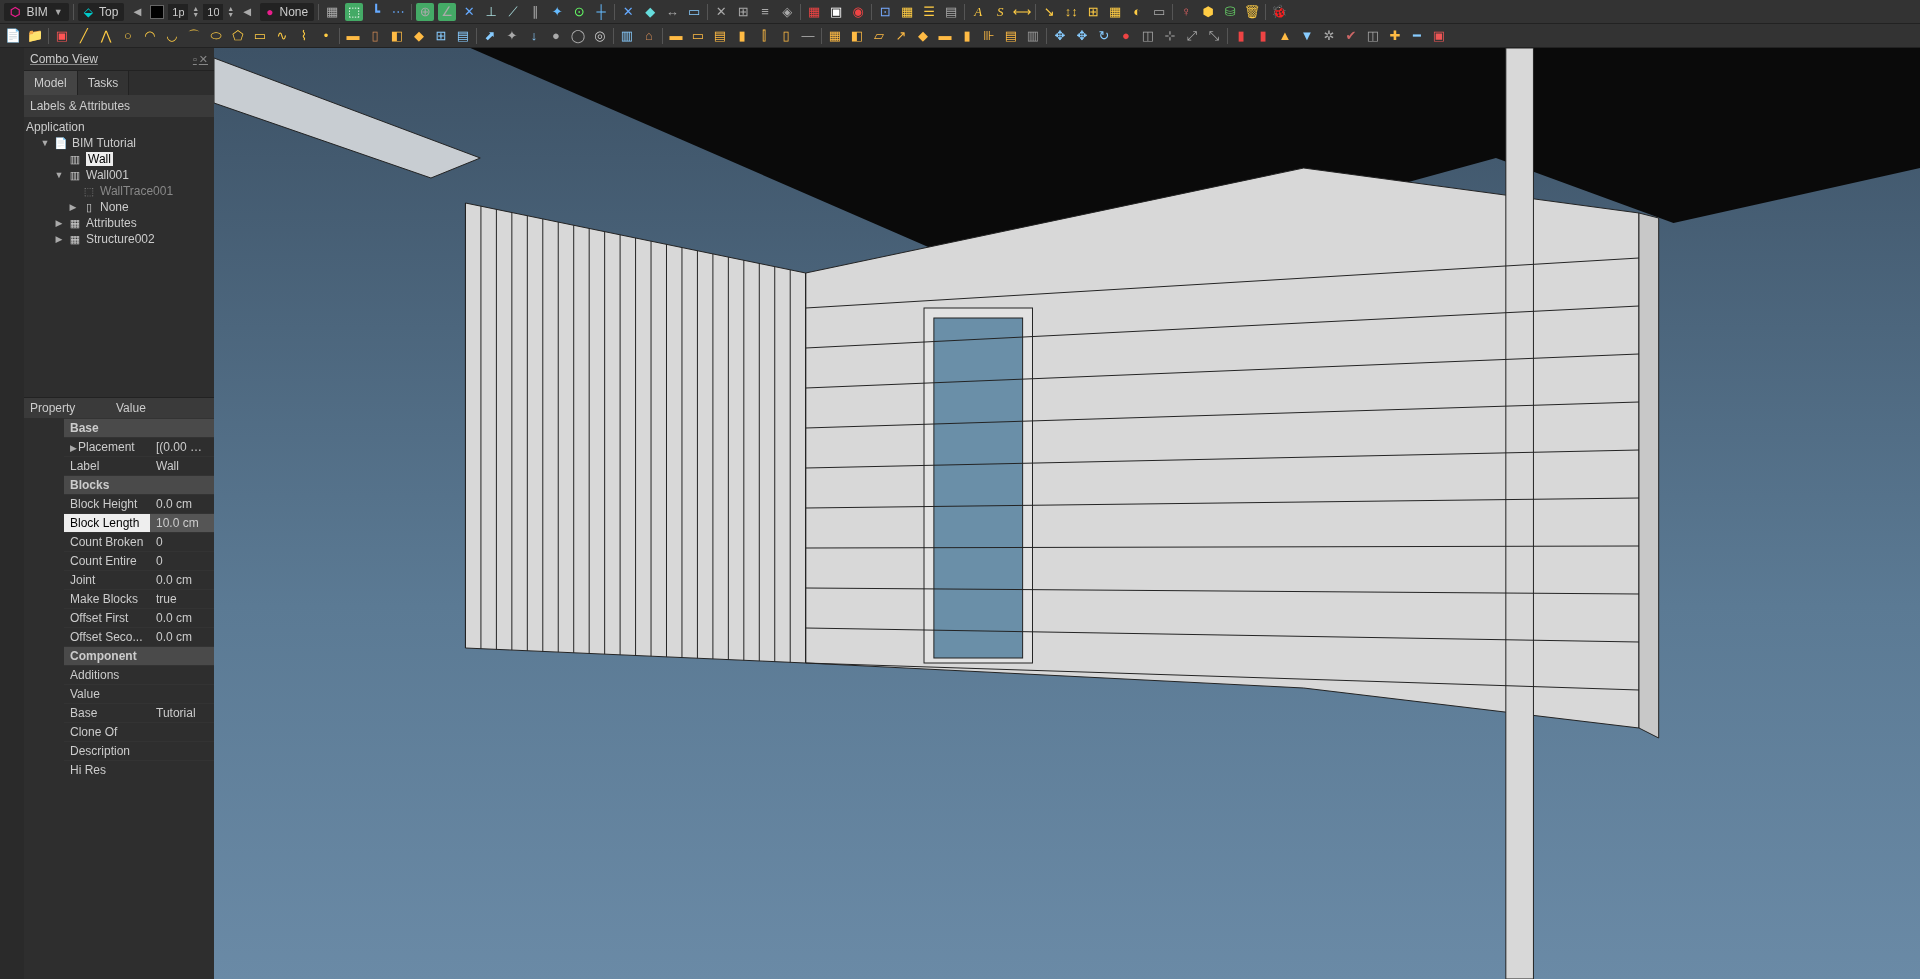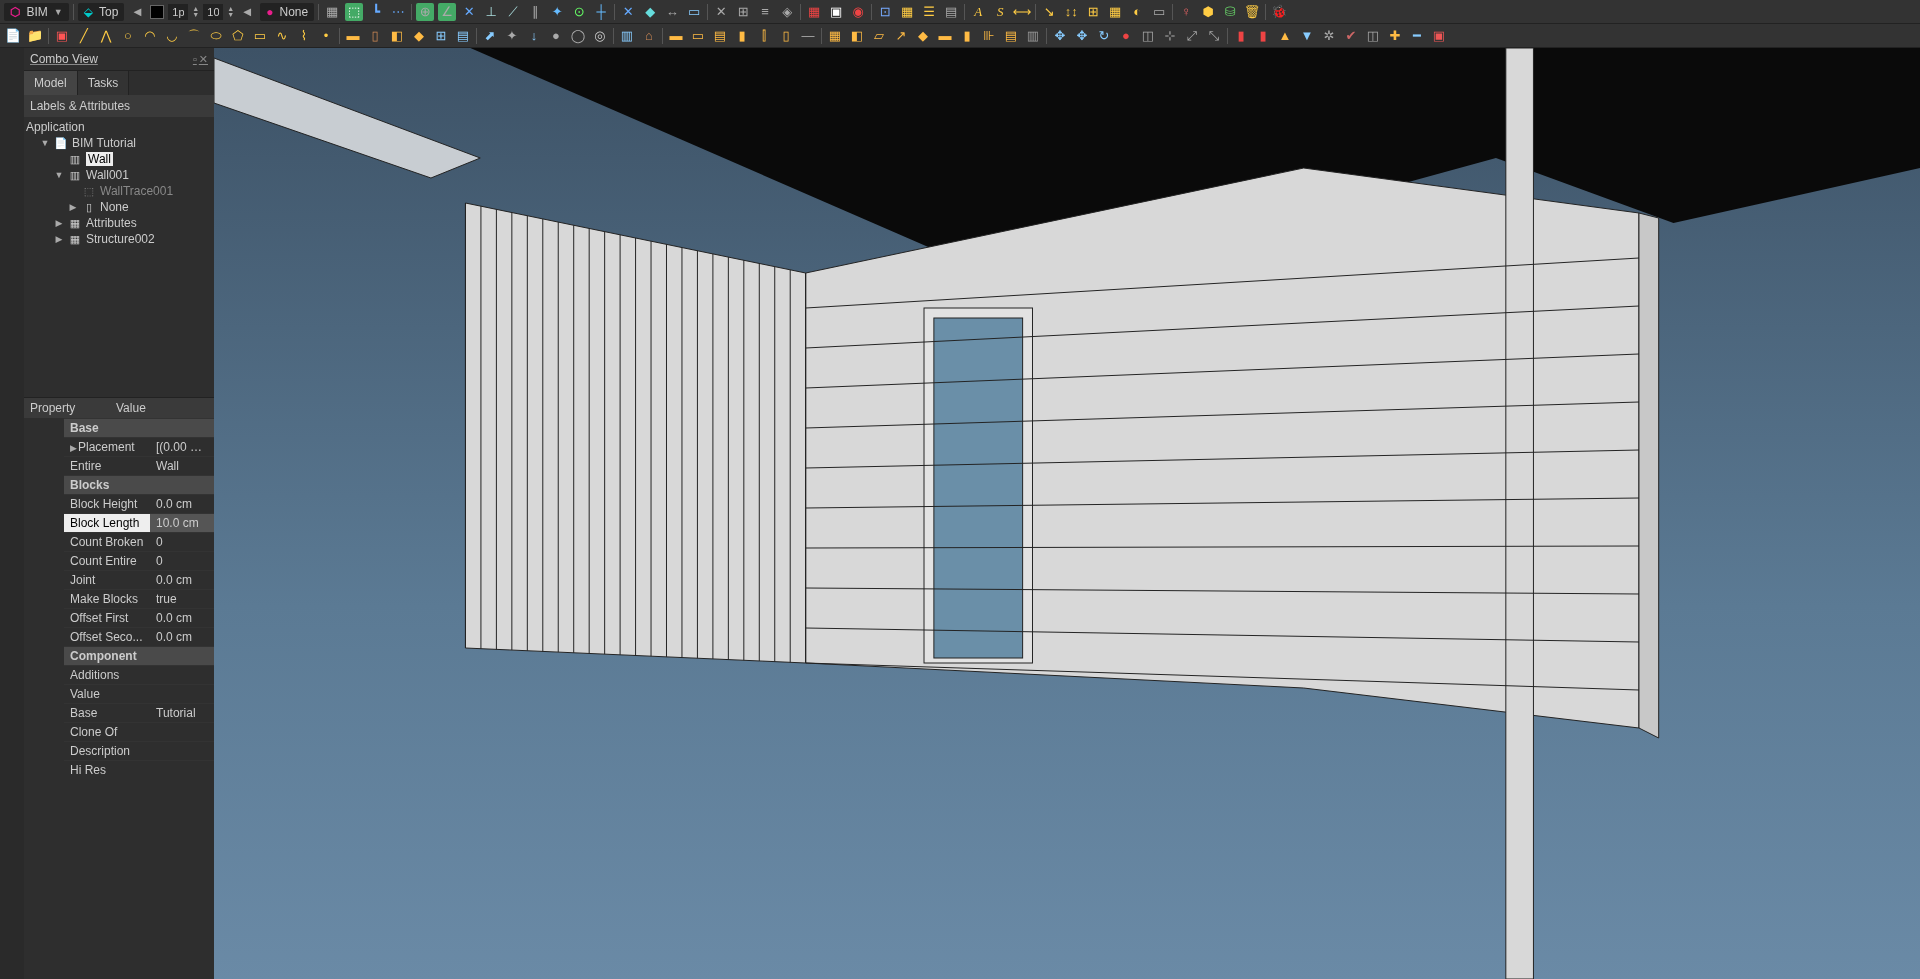"Entire" div.col1 { text: Entire -> Label }
